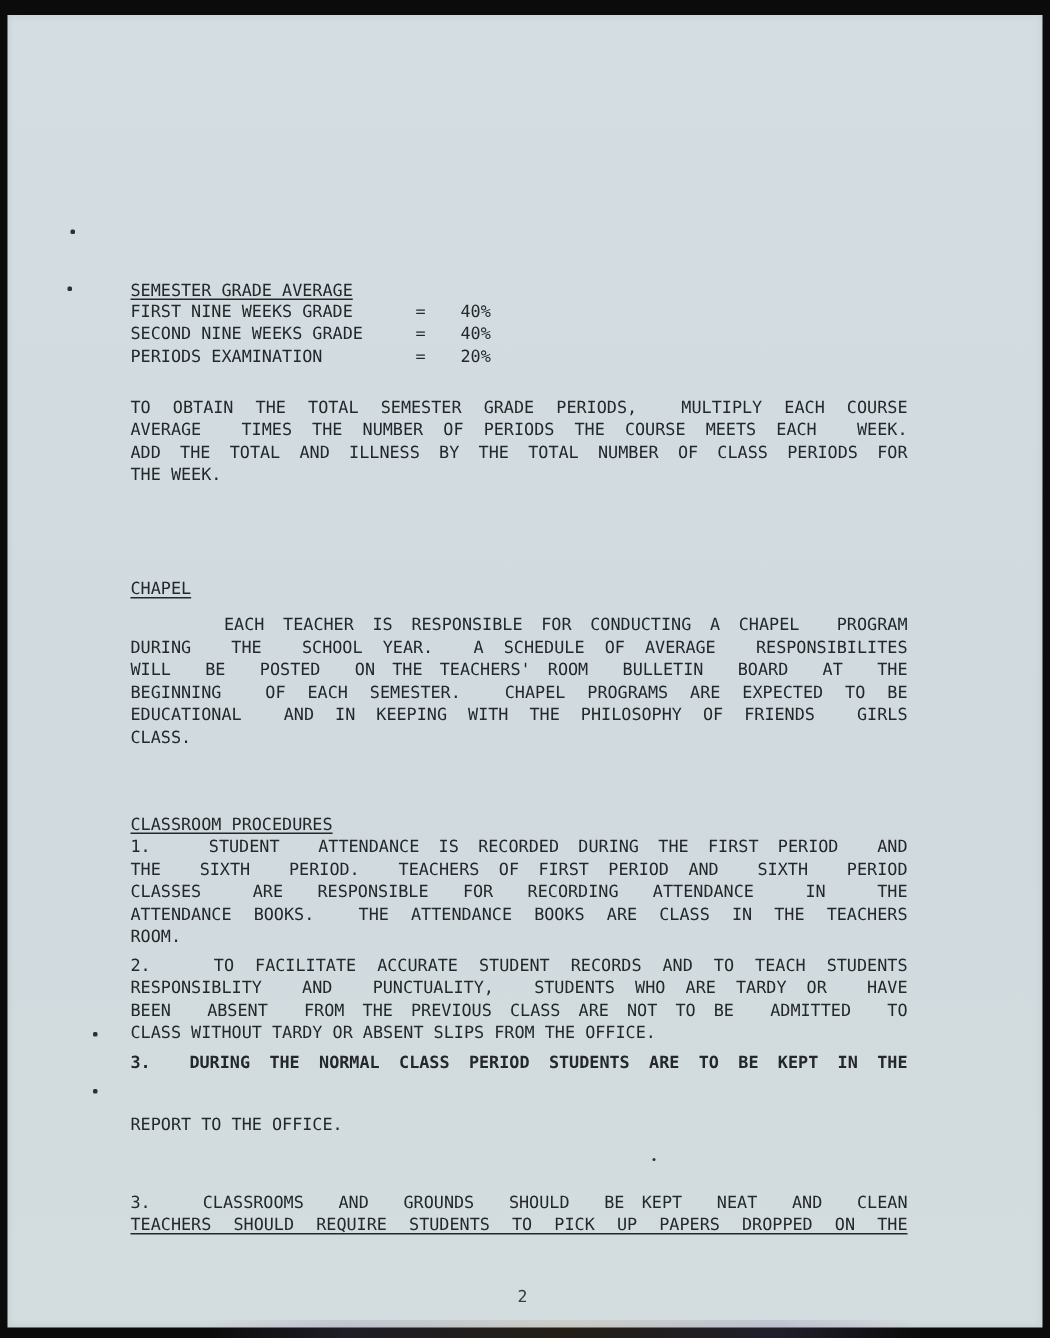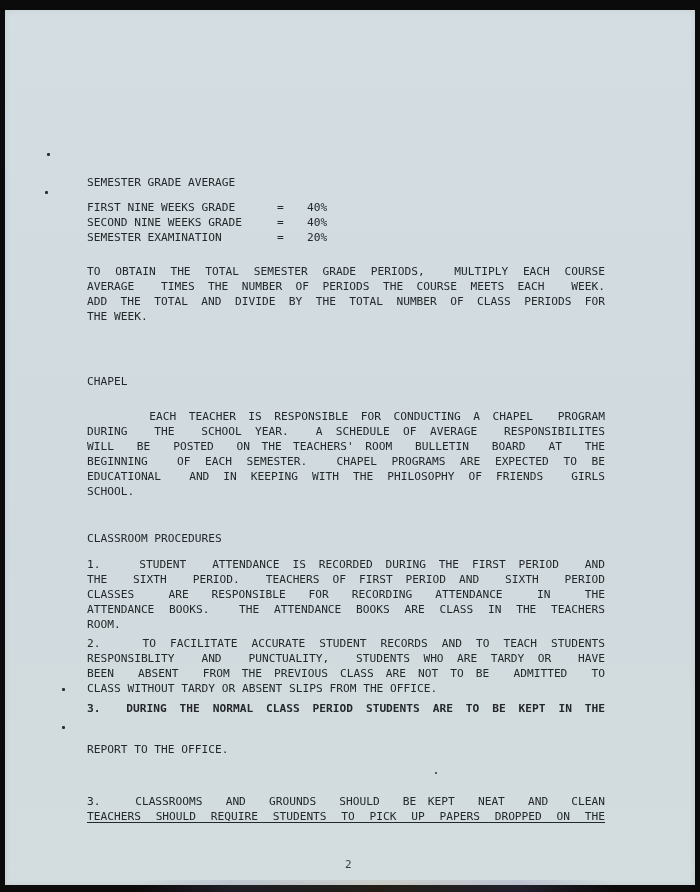"SEMESTER GRADE AVERAGE" .heading { margin-top: none -> 11px; text-decoration: none -> underline }
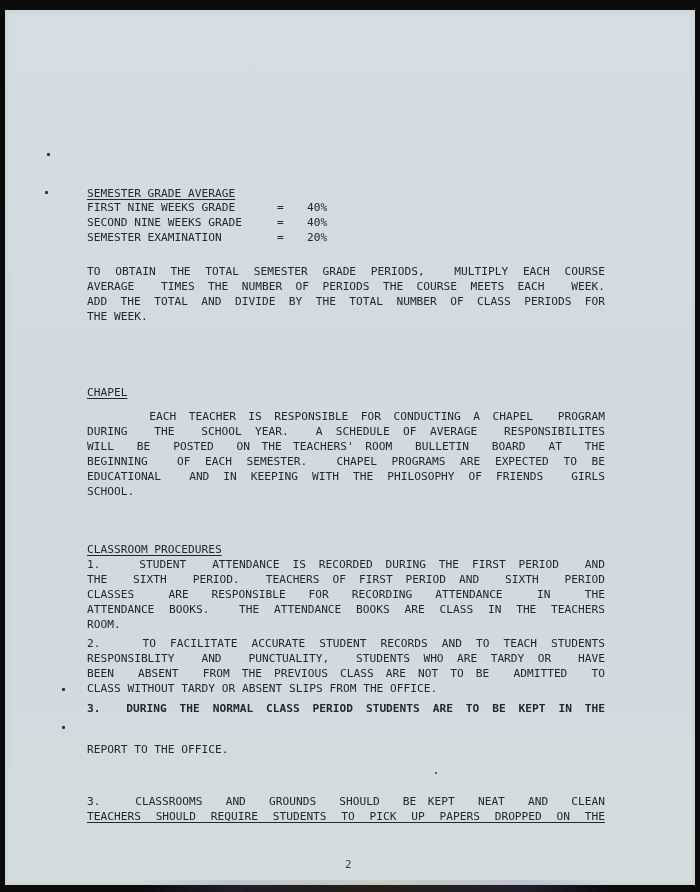"SEMESTER EXAMINATION" span.grade-label { text: SEMESTER -> PERIODS }
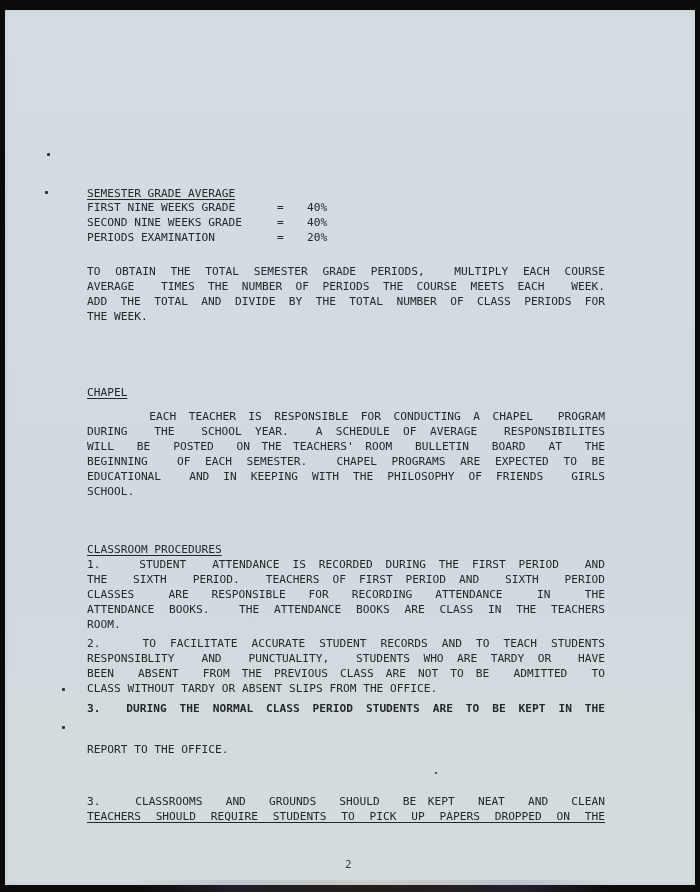"ADD THE TOTAL AND DIVIDE" span.line { text: DIVIDE -> ILLNESS }
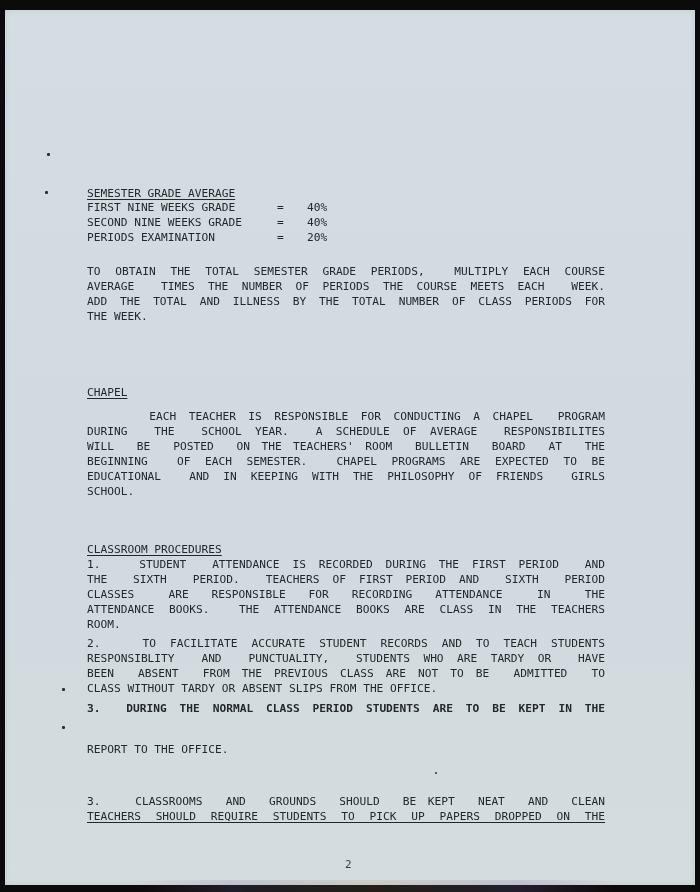"SCHOOL." span.line { text: SCHOOL -> CLASS }
